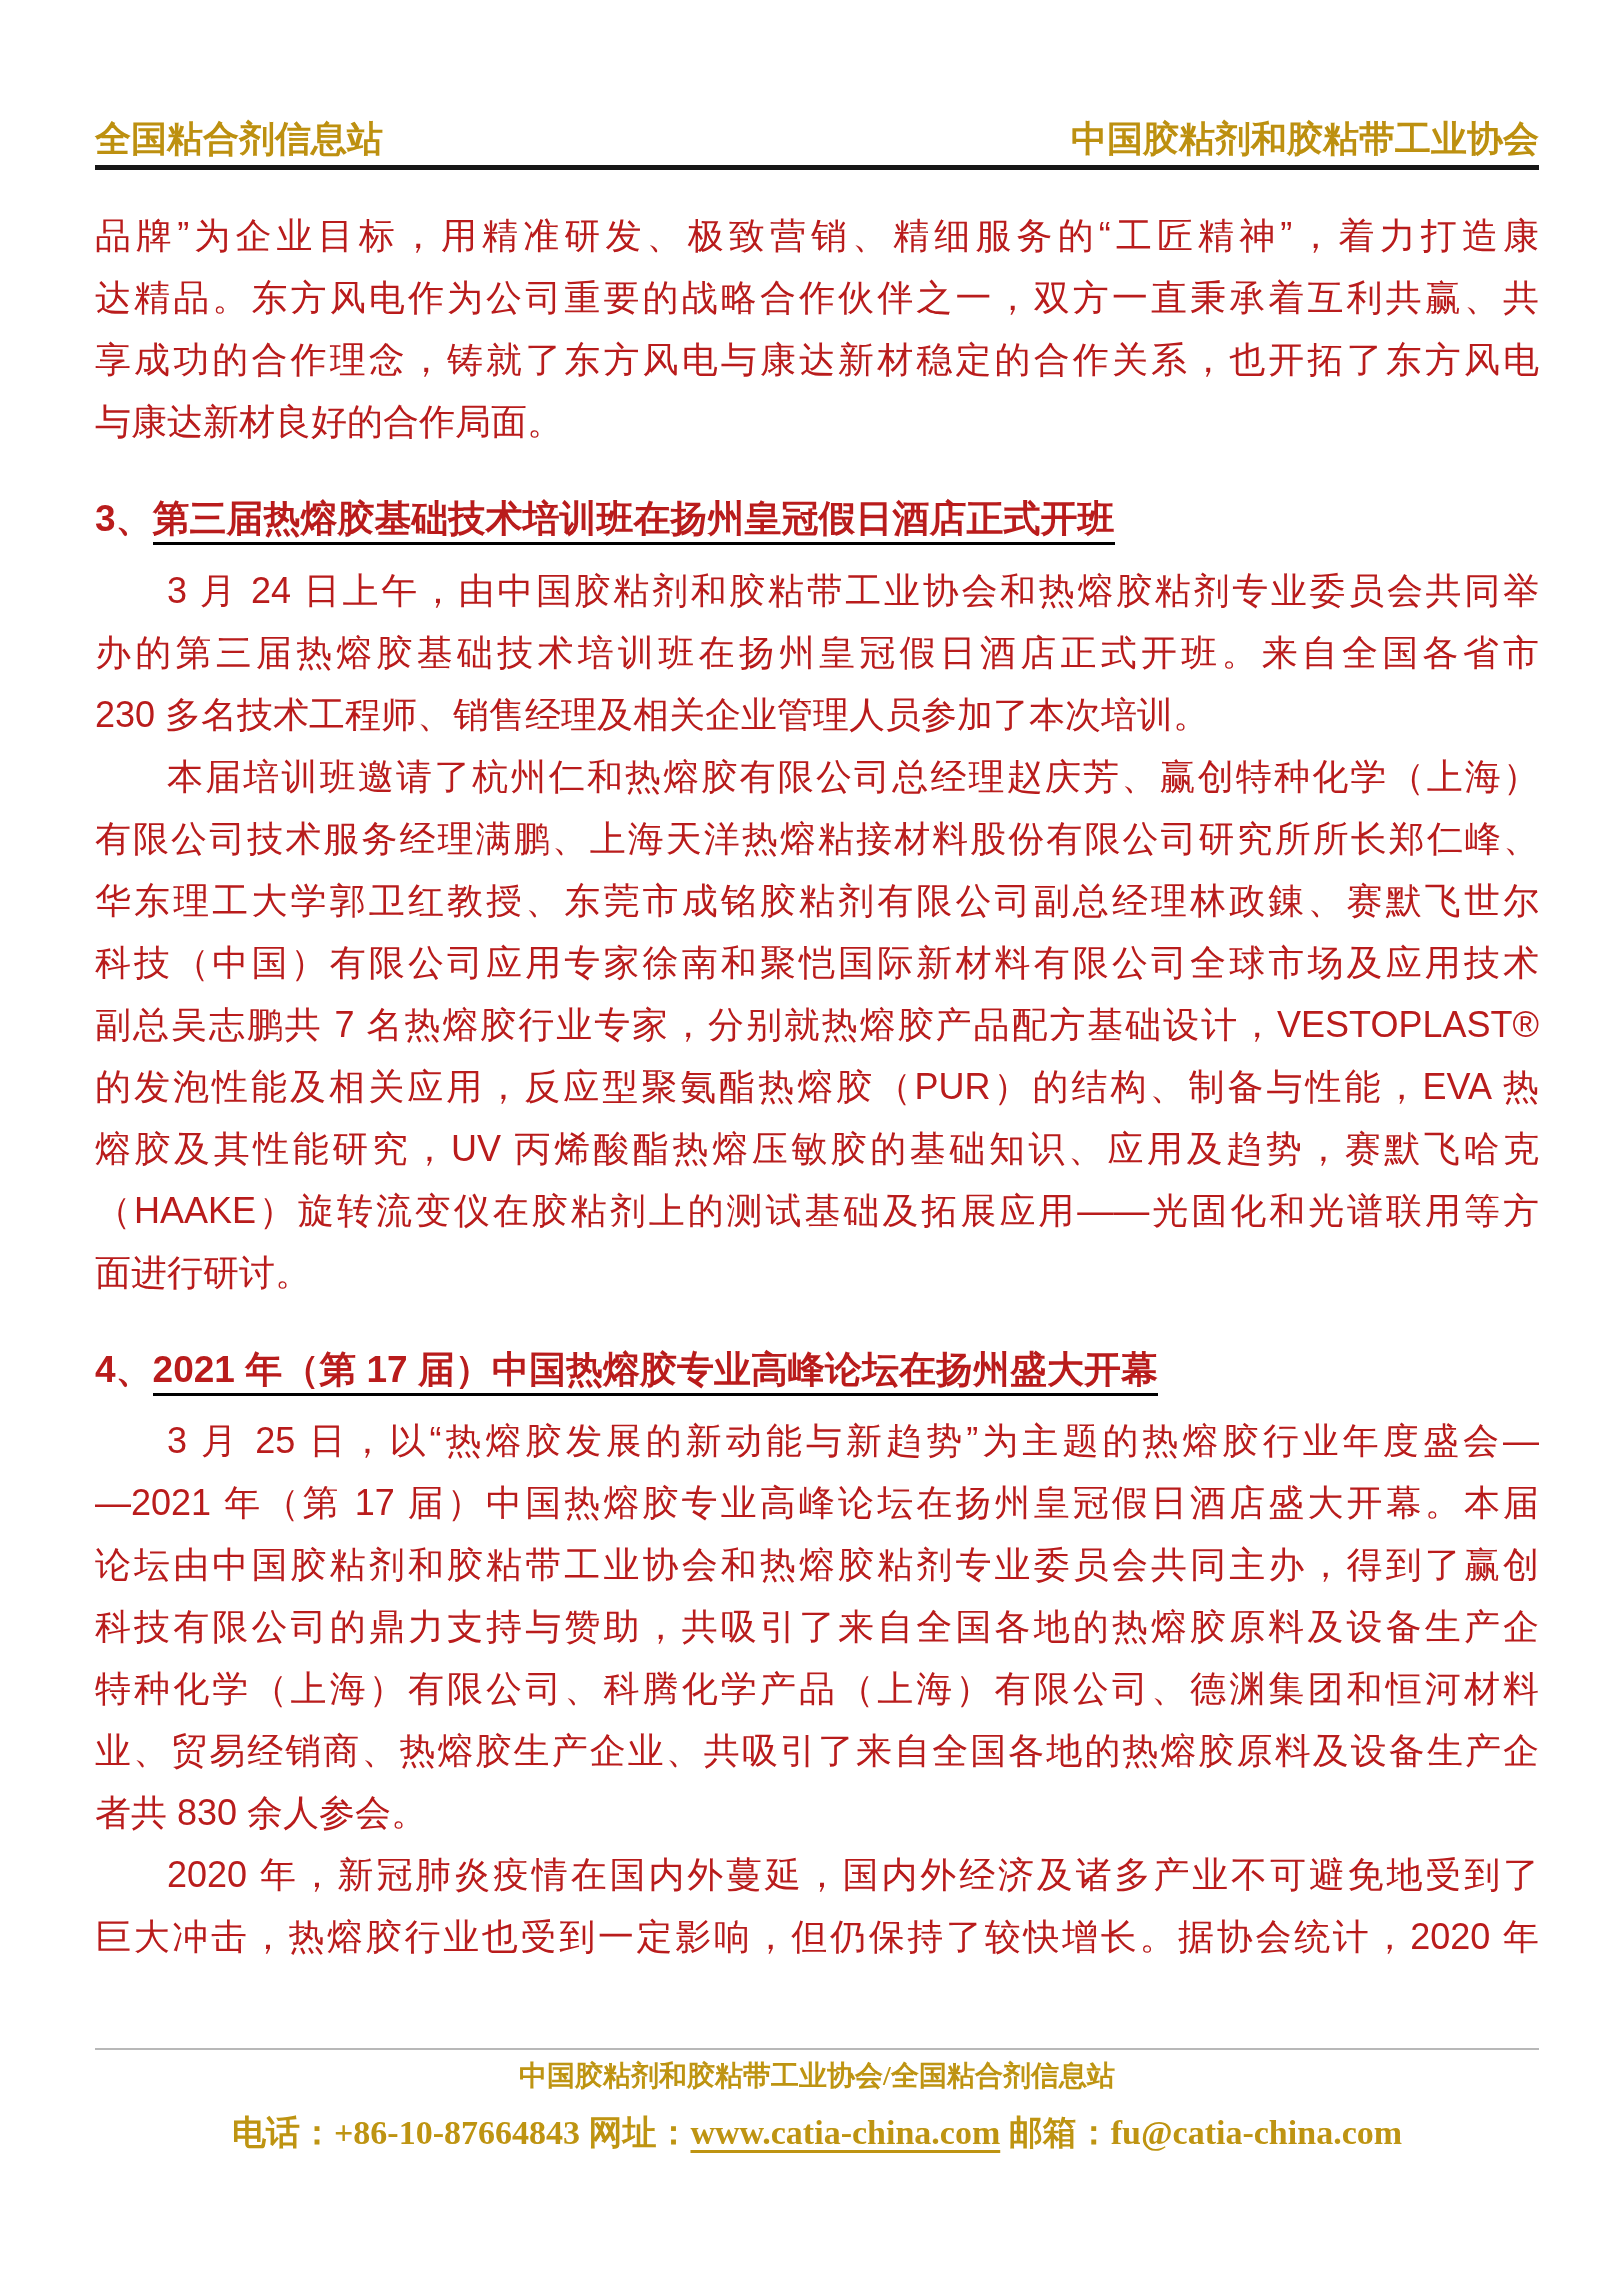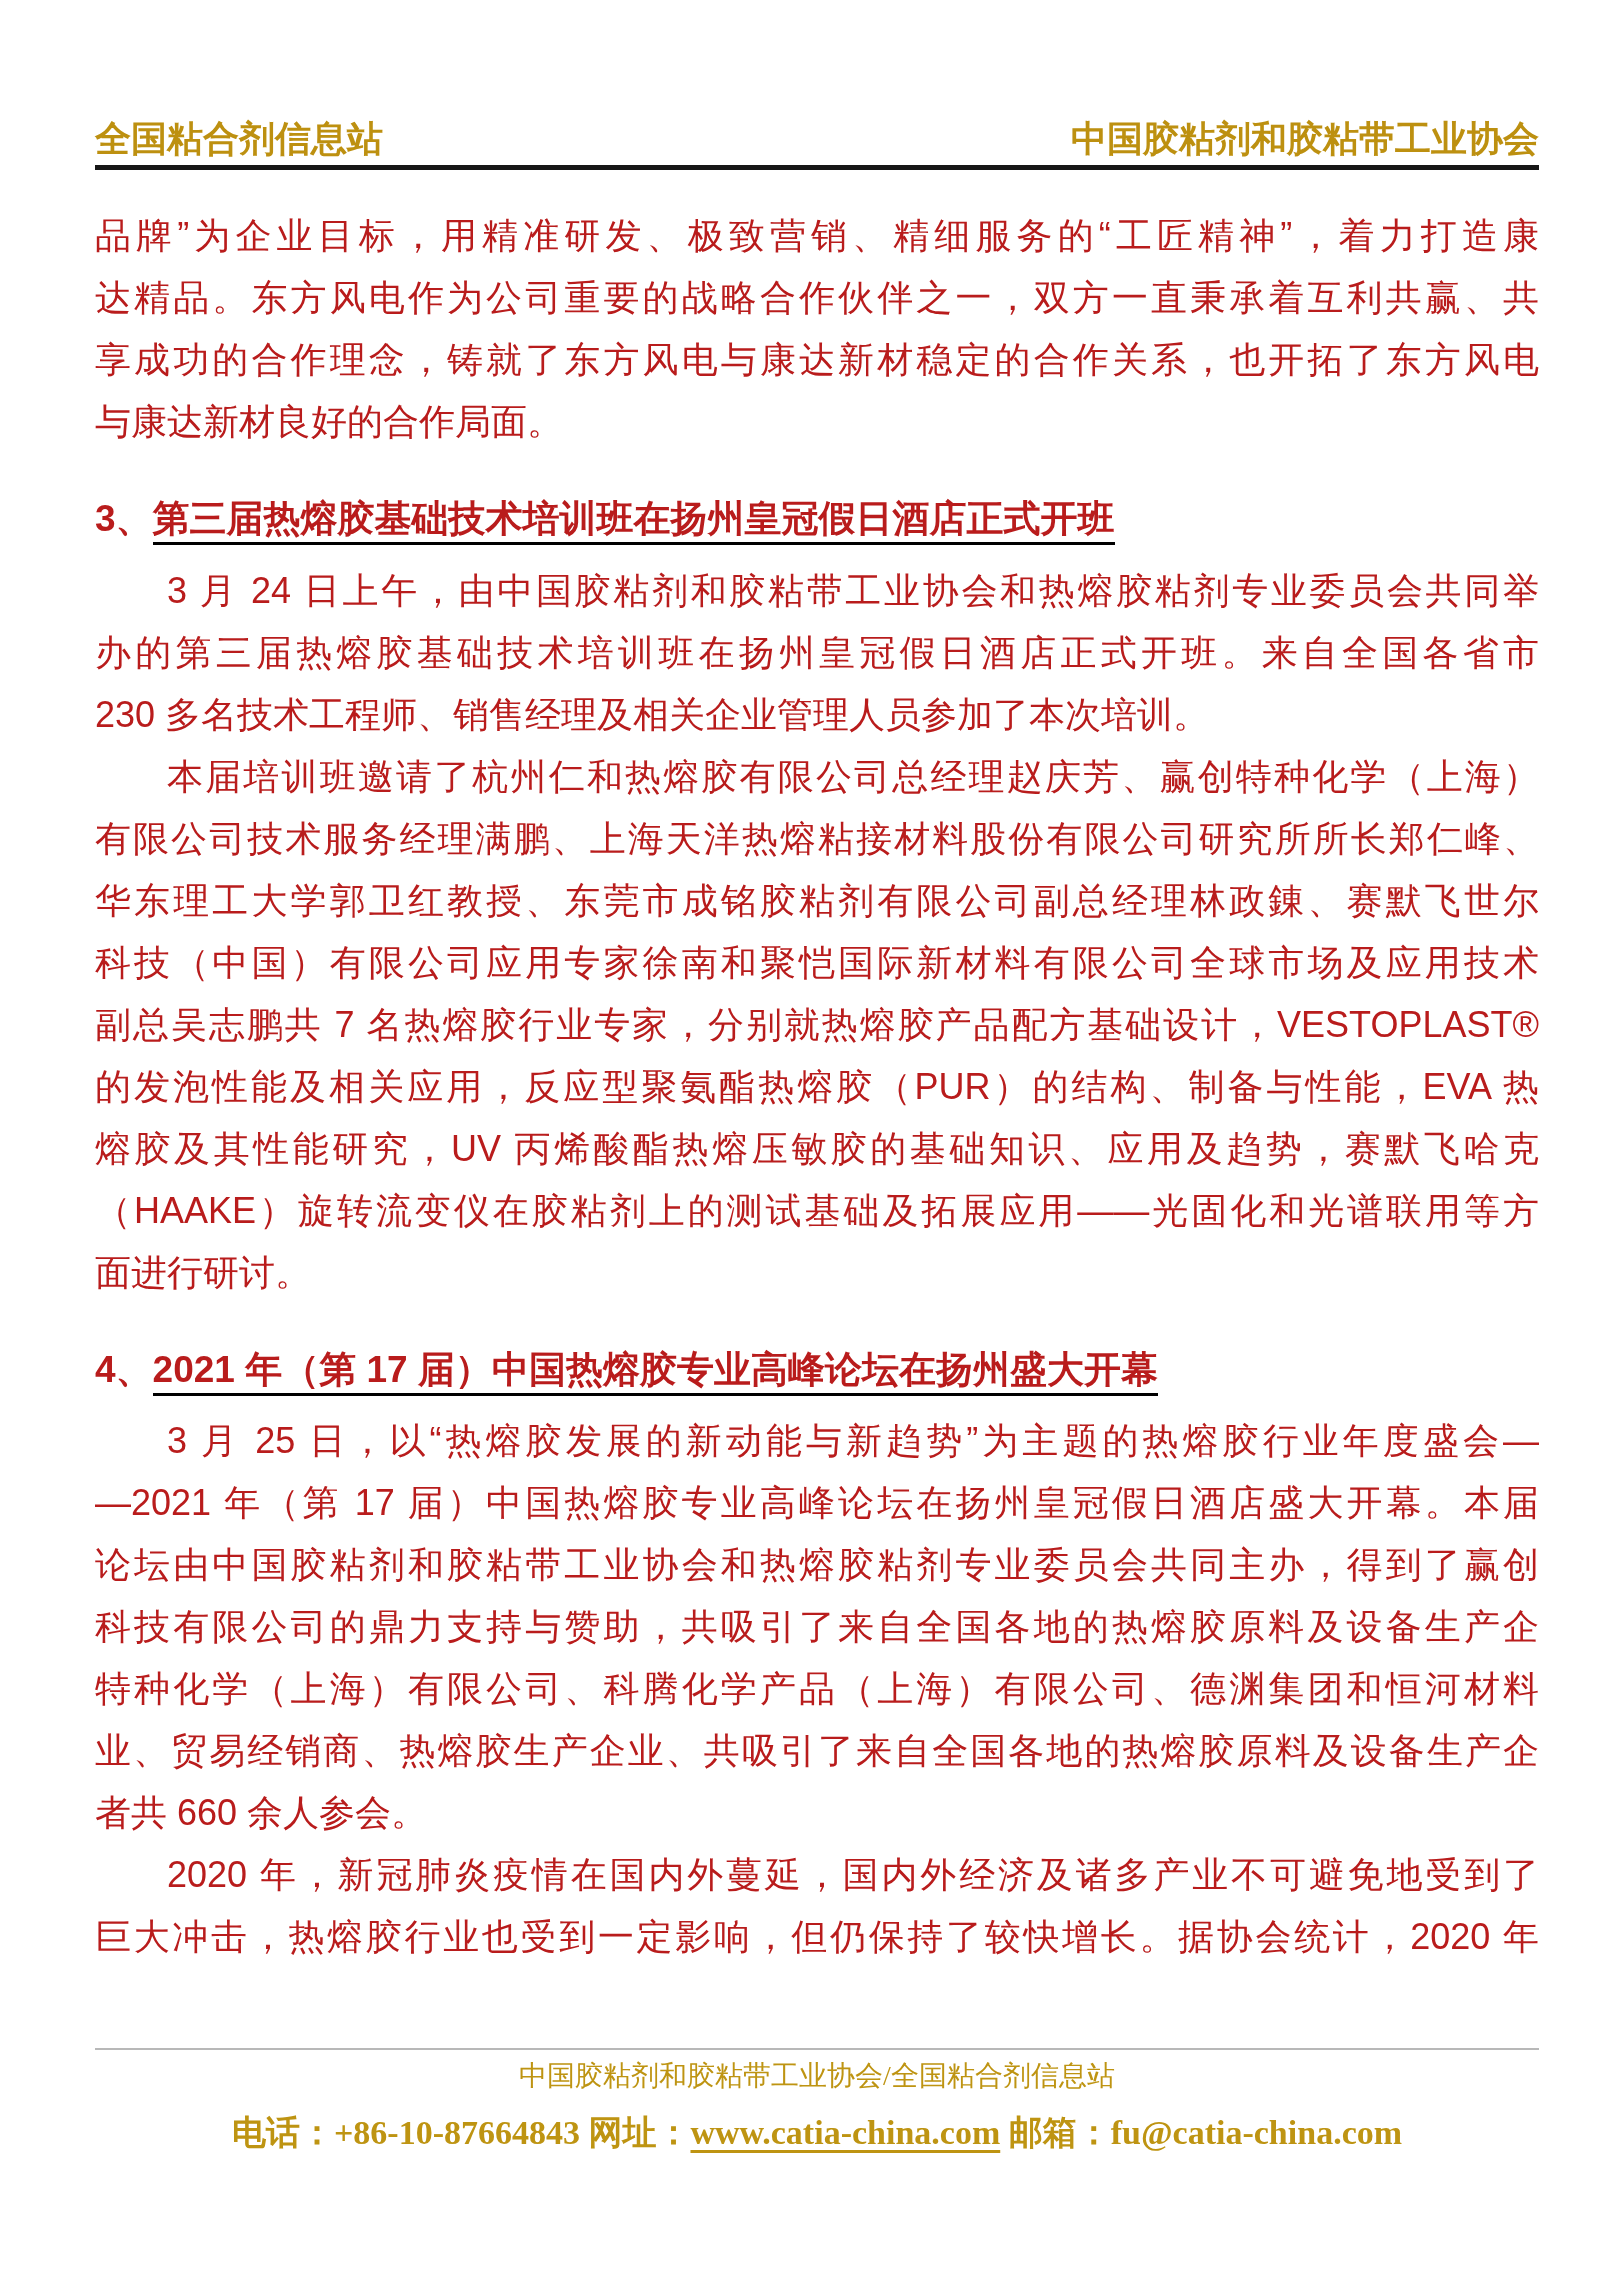"者共 660 余人参会。" div.line { text: 660 -> 830 }
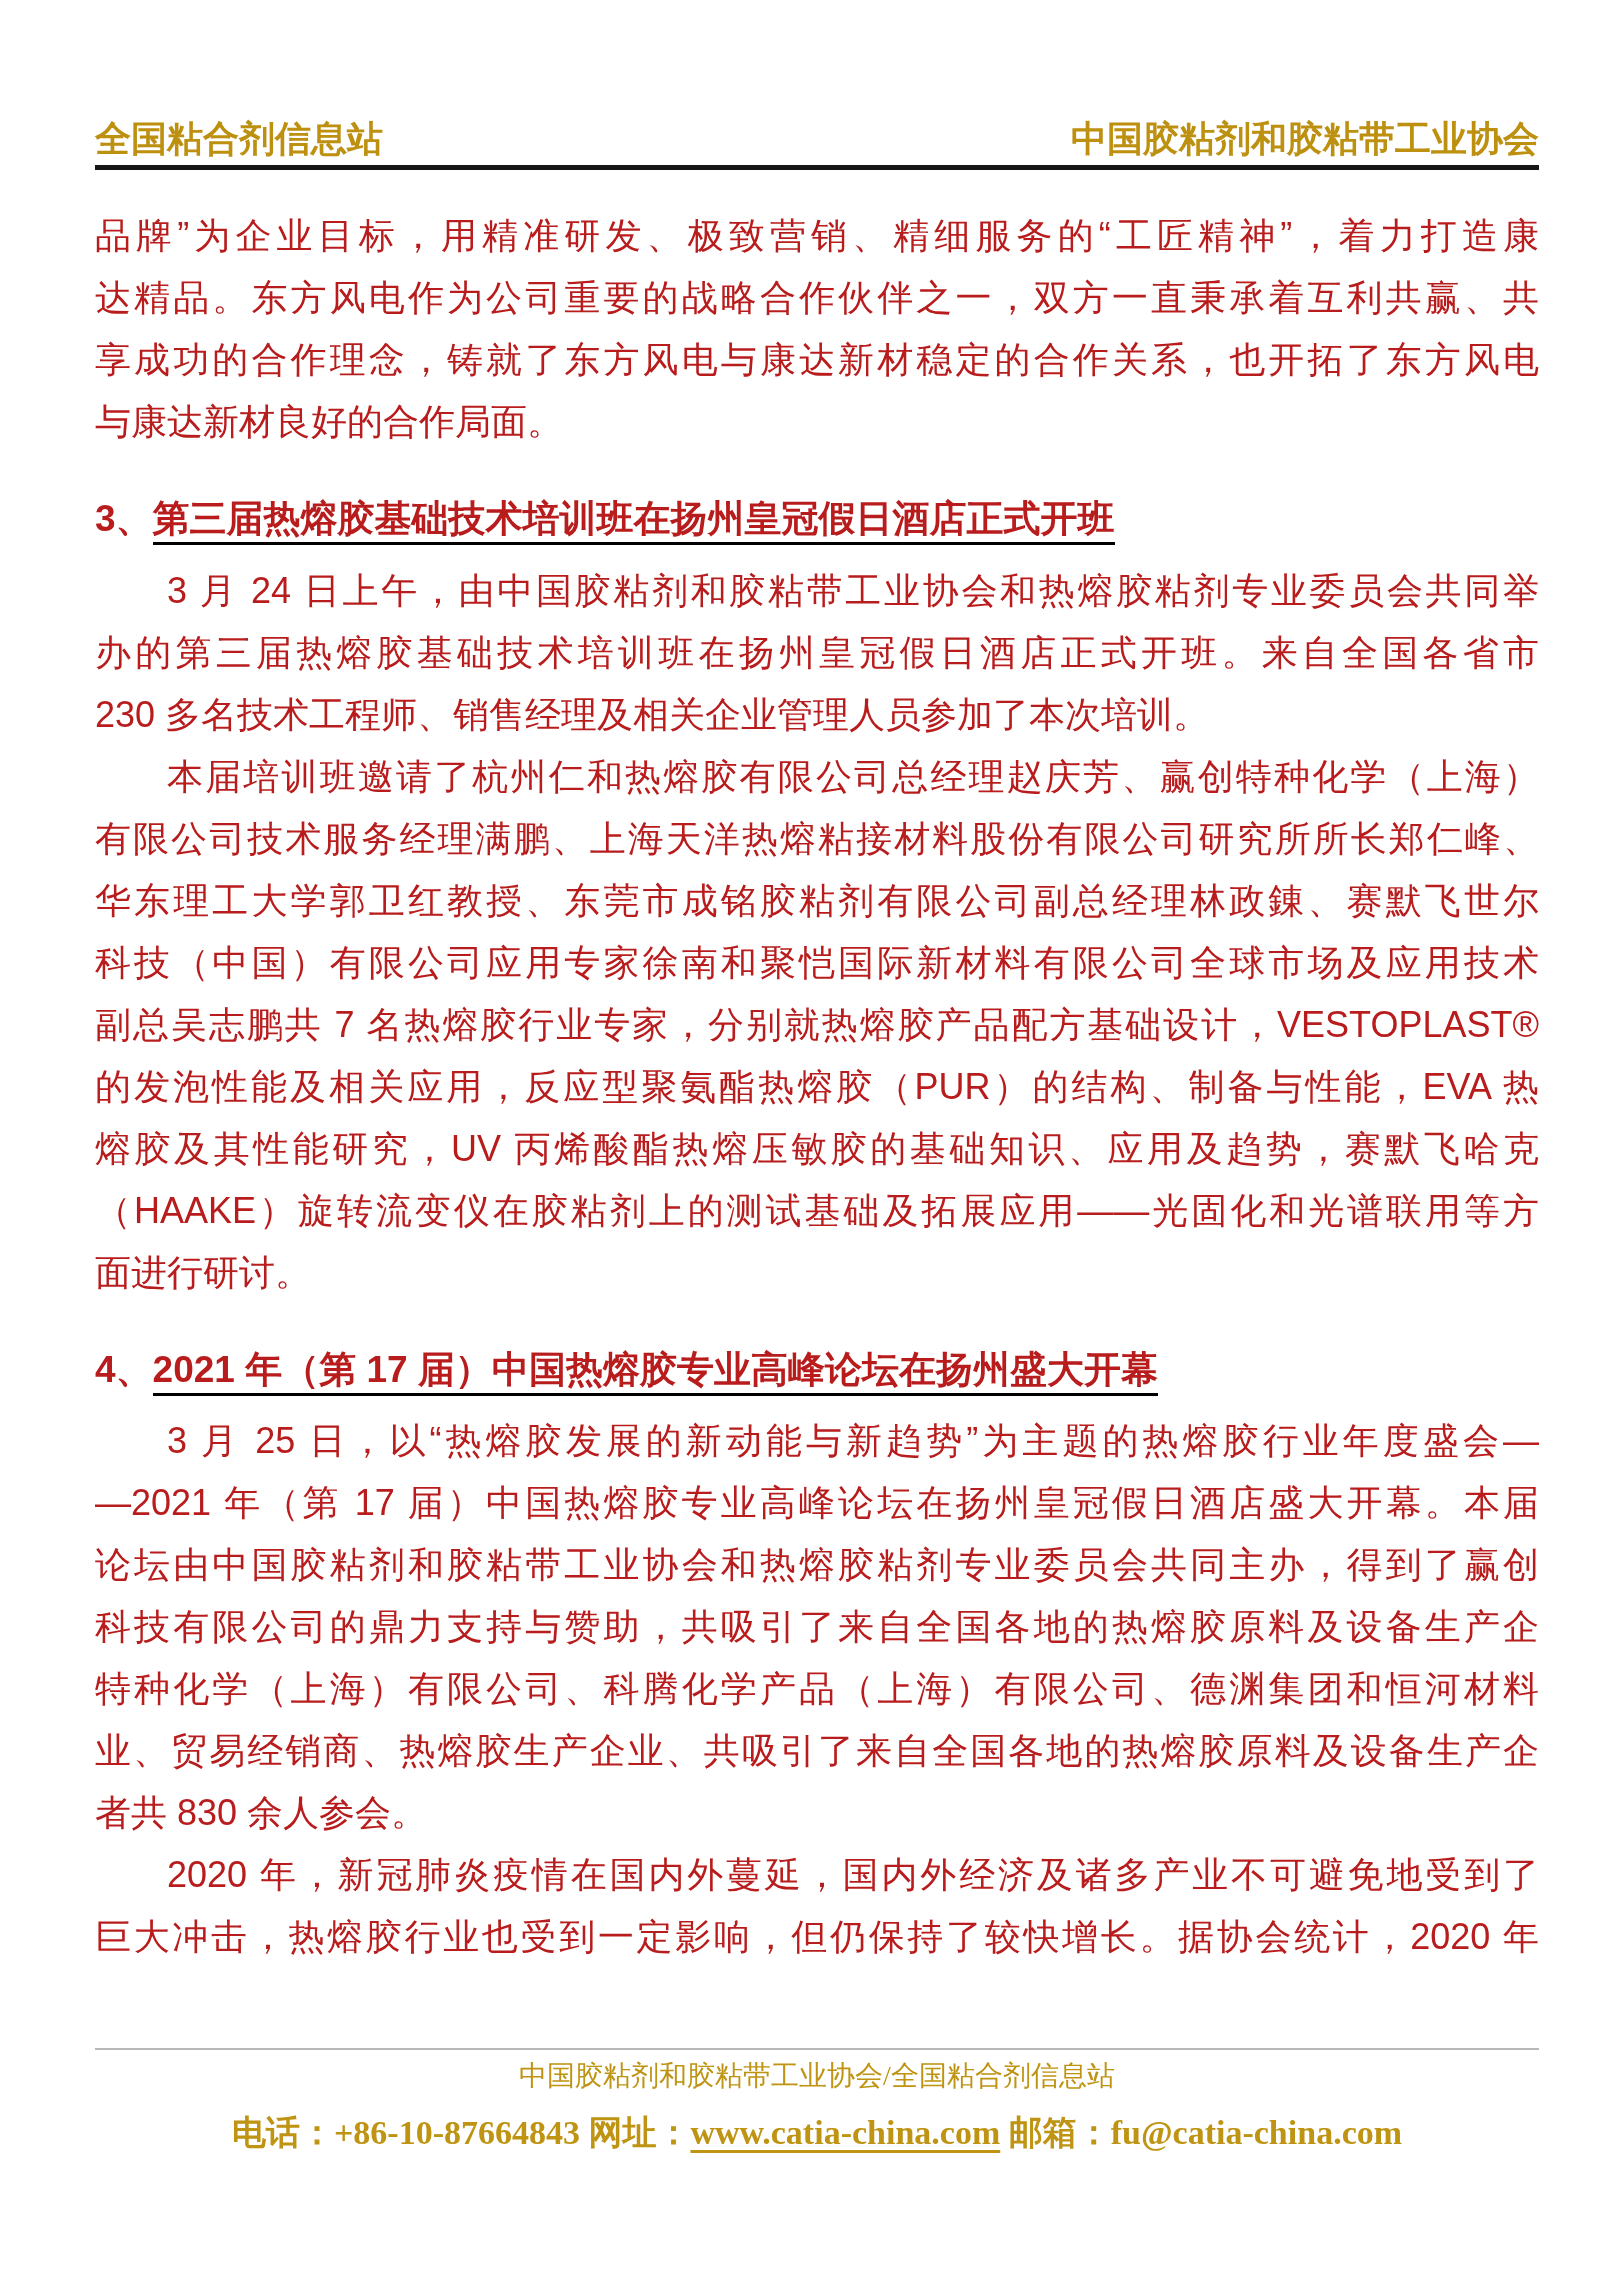"中国胶粘剂和胶粘带工业协会/全国粘合剂信息站" .footer-org { font-weight: normal -> bold }
